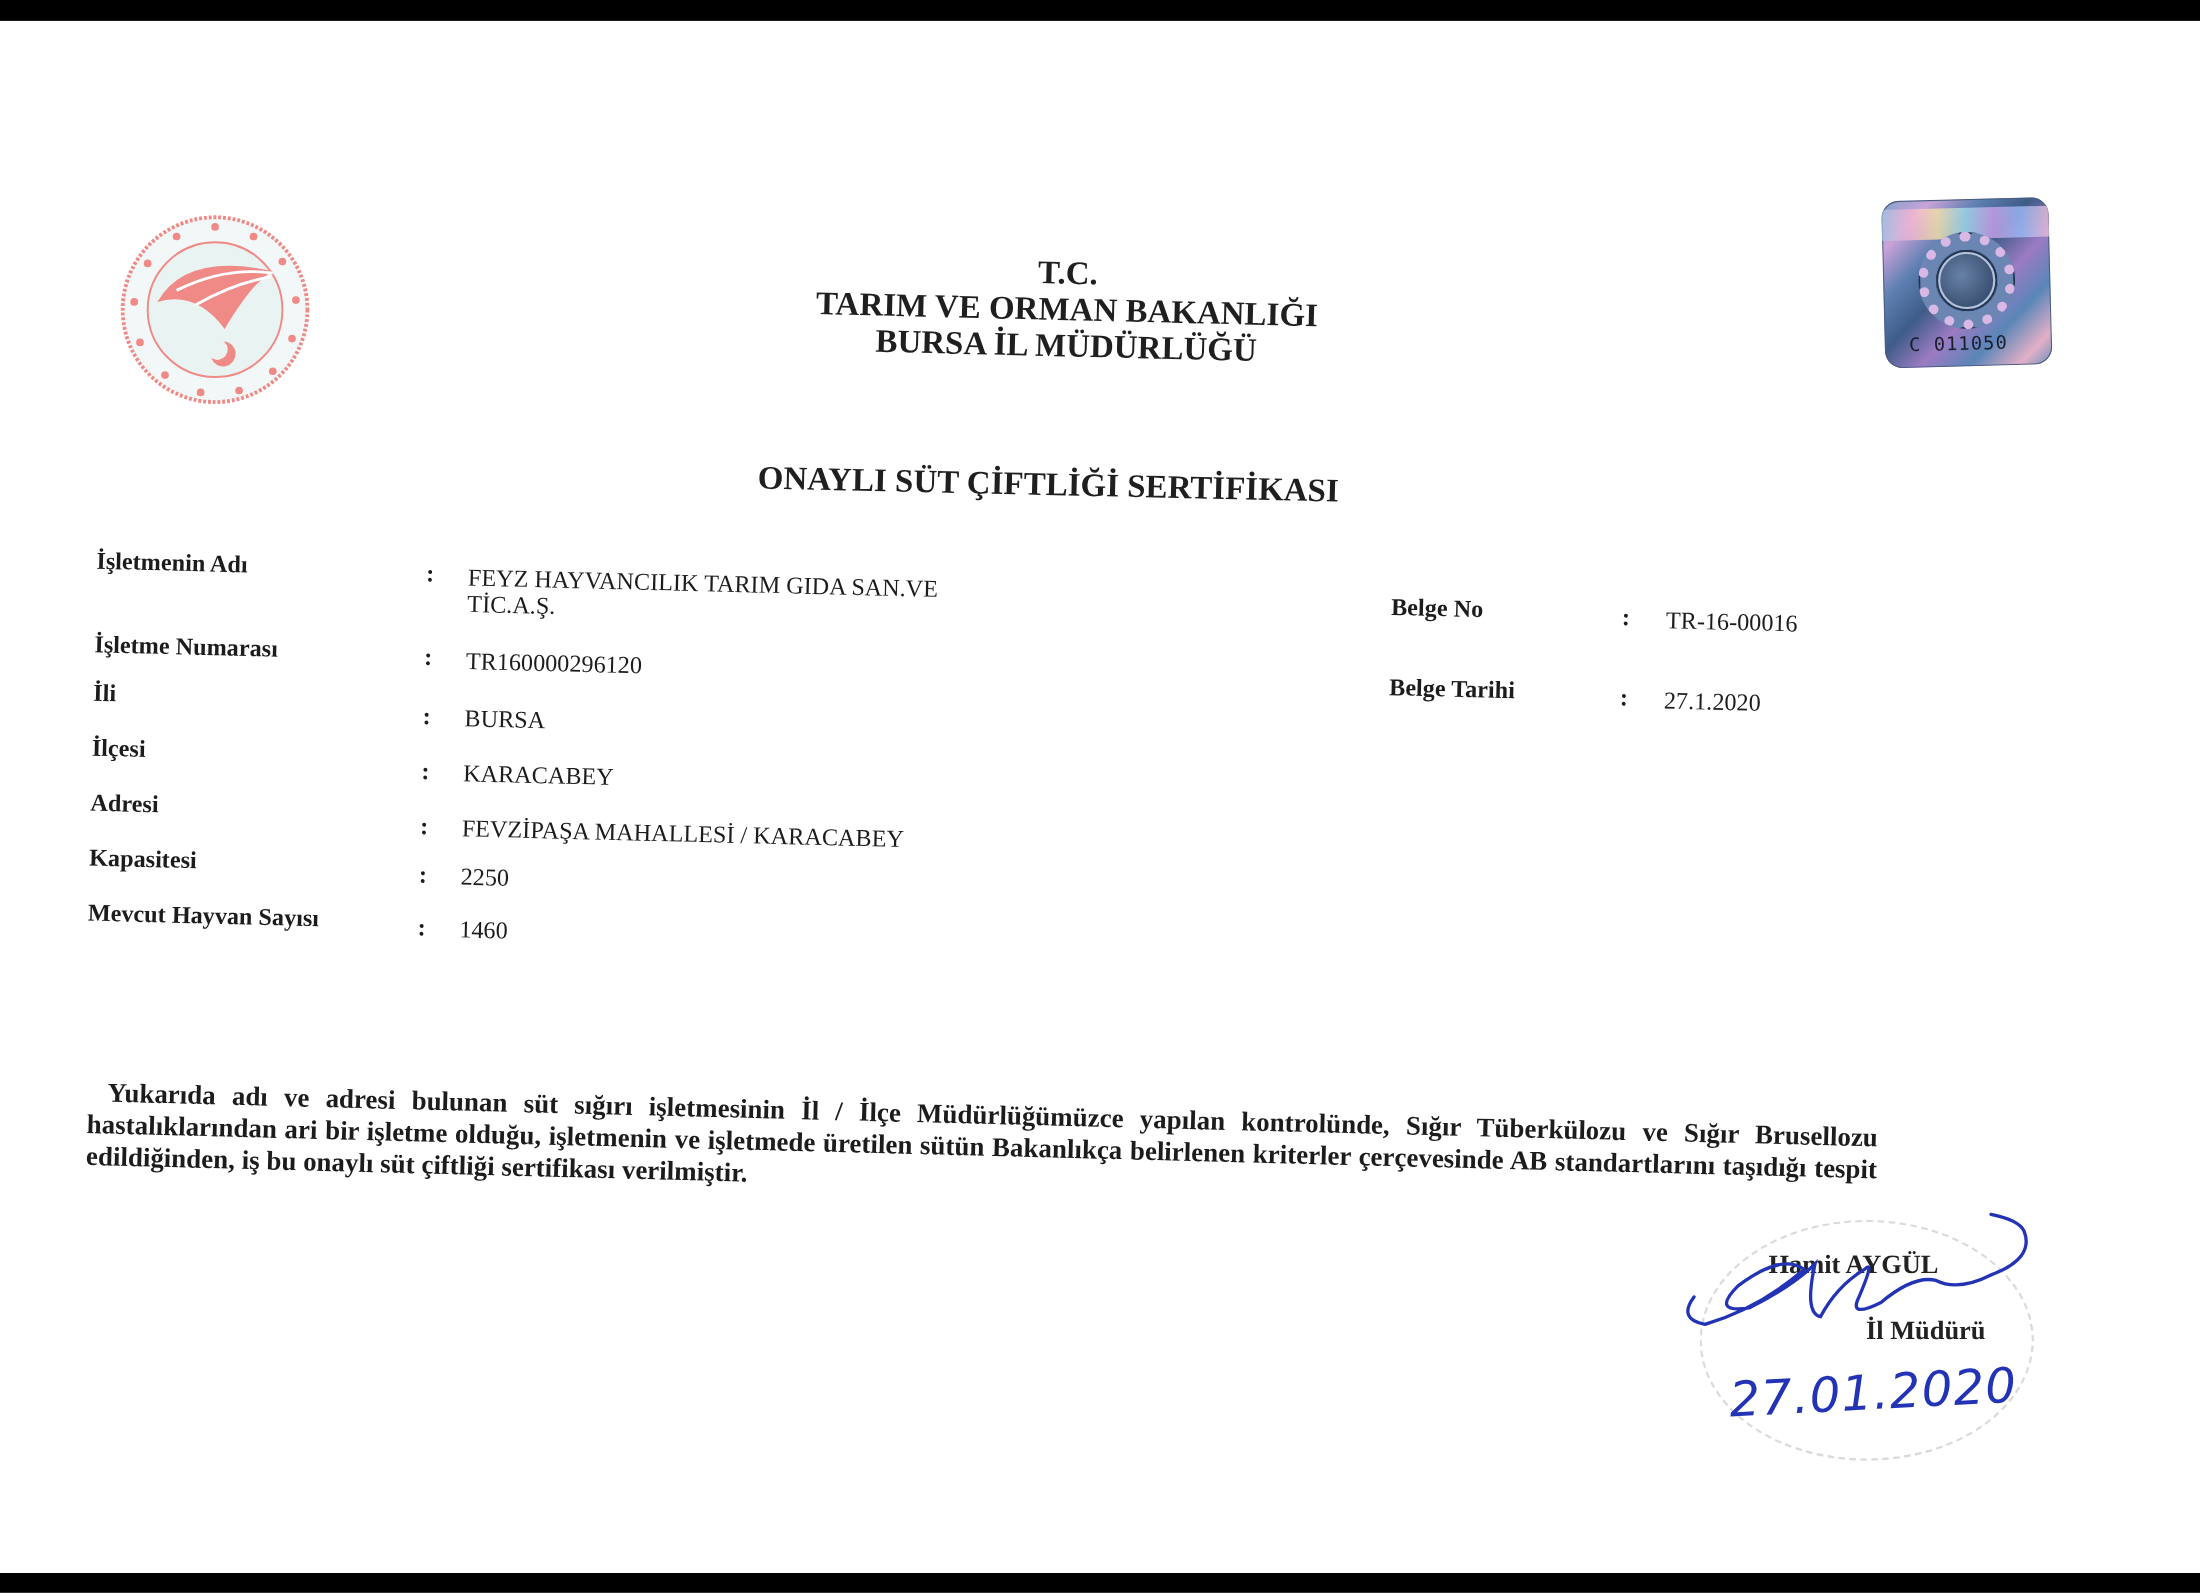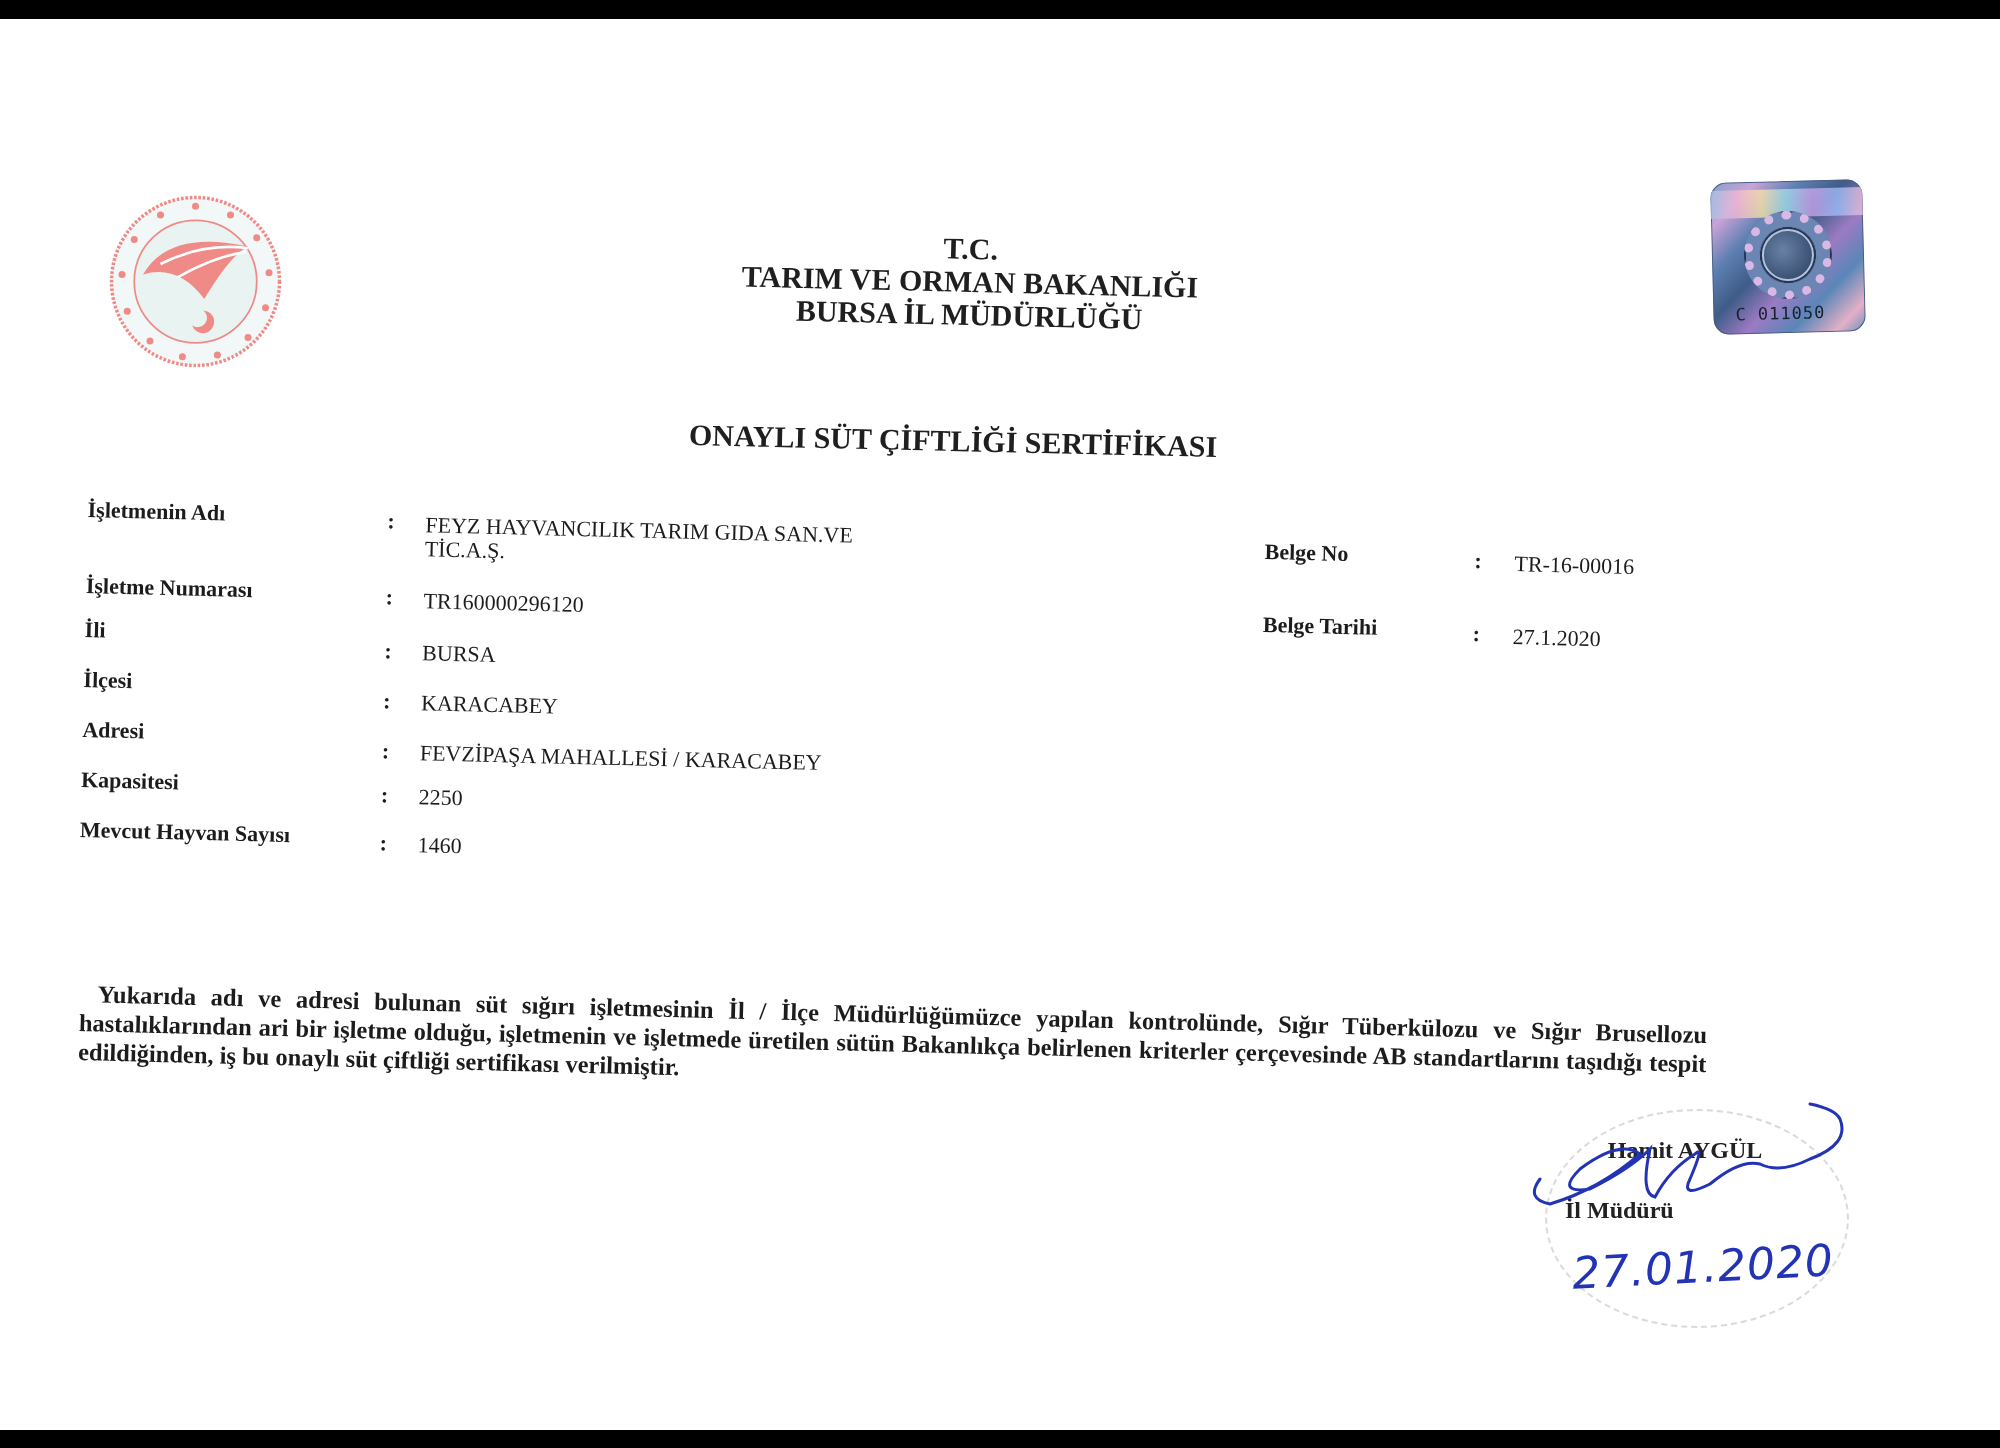"İl Müdürü" .signer-title { text-align: left -> right }
